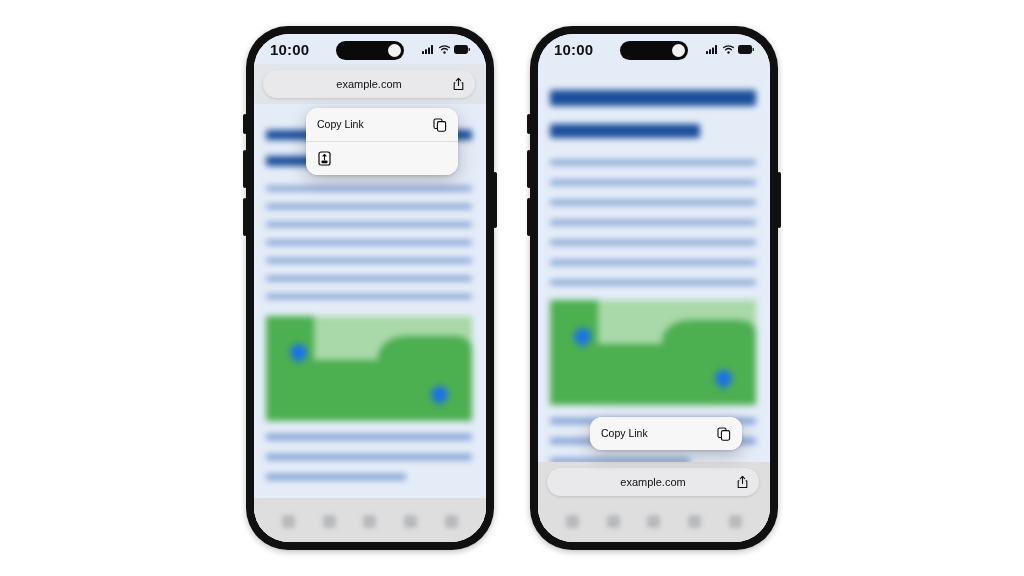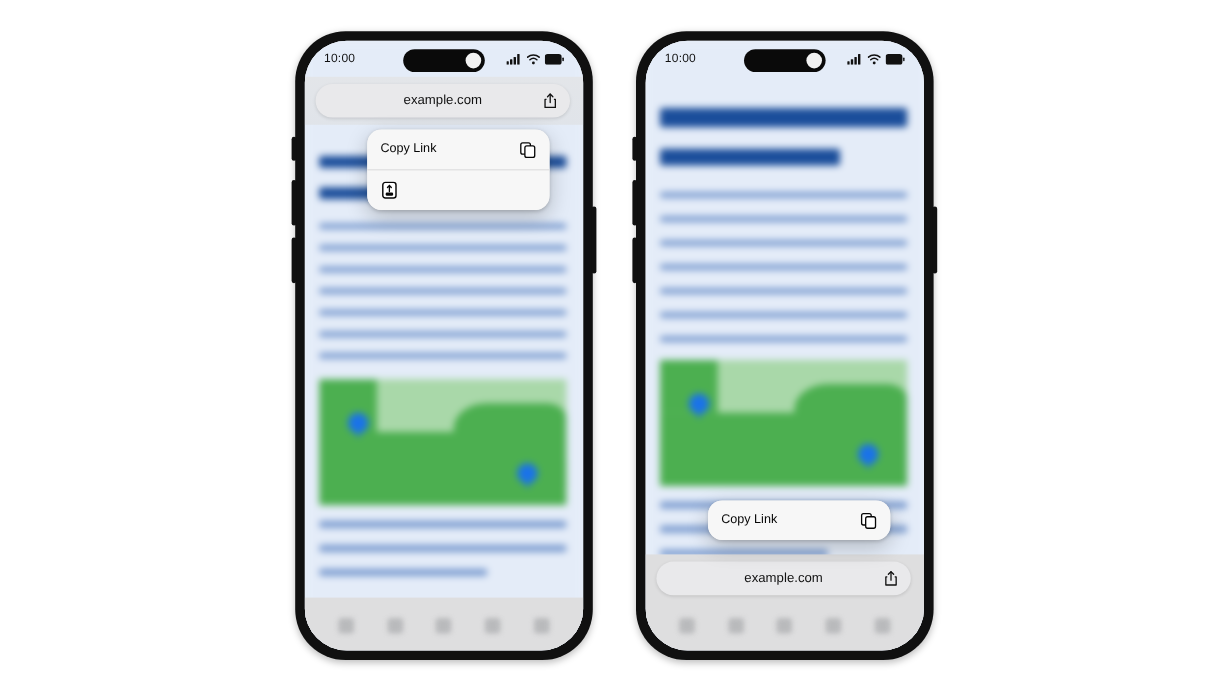"10:00" .clock { font-size: 10px -> 15px; font-weight: normal -> bold }
